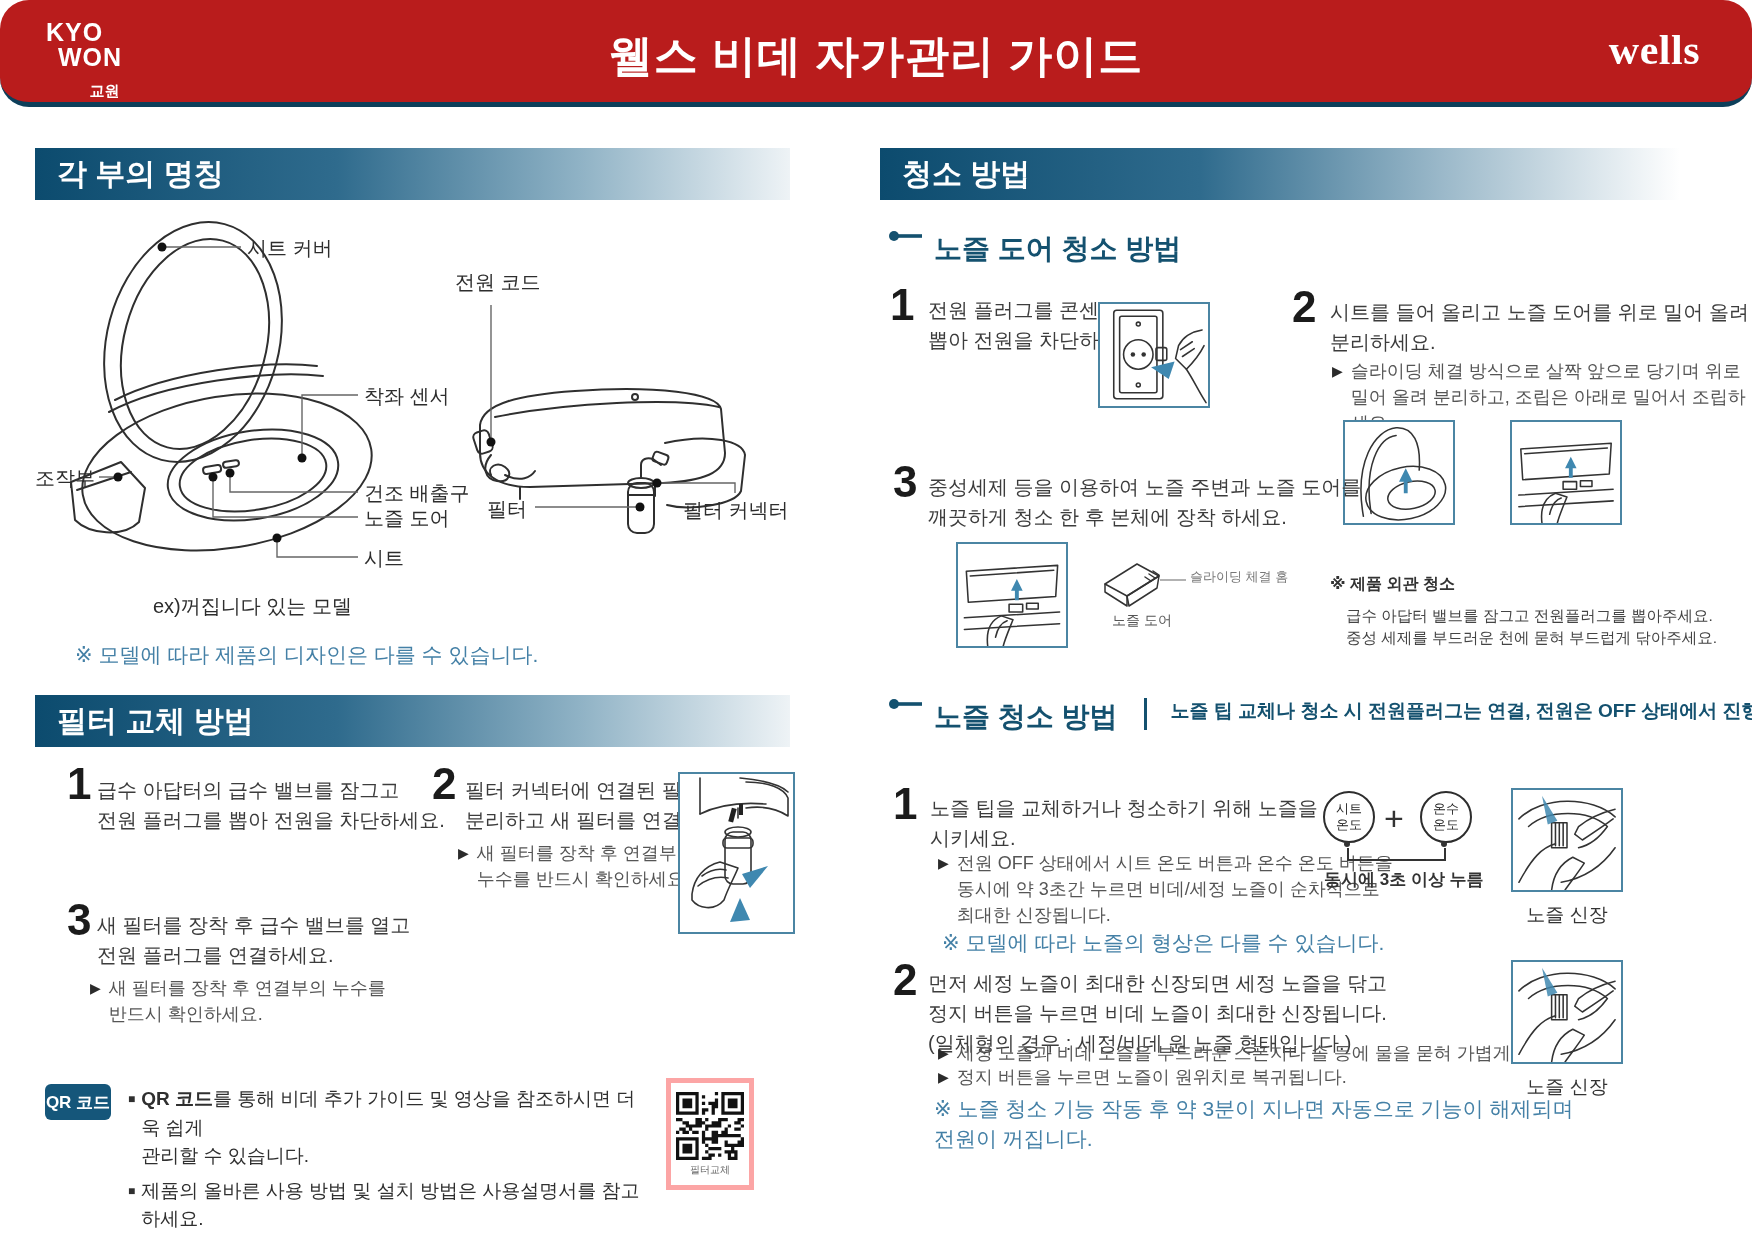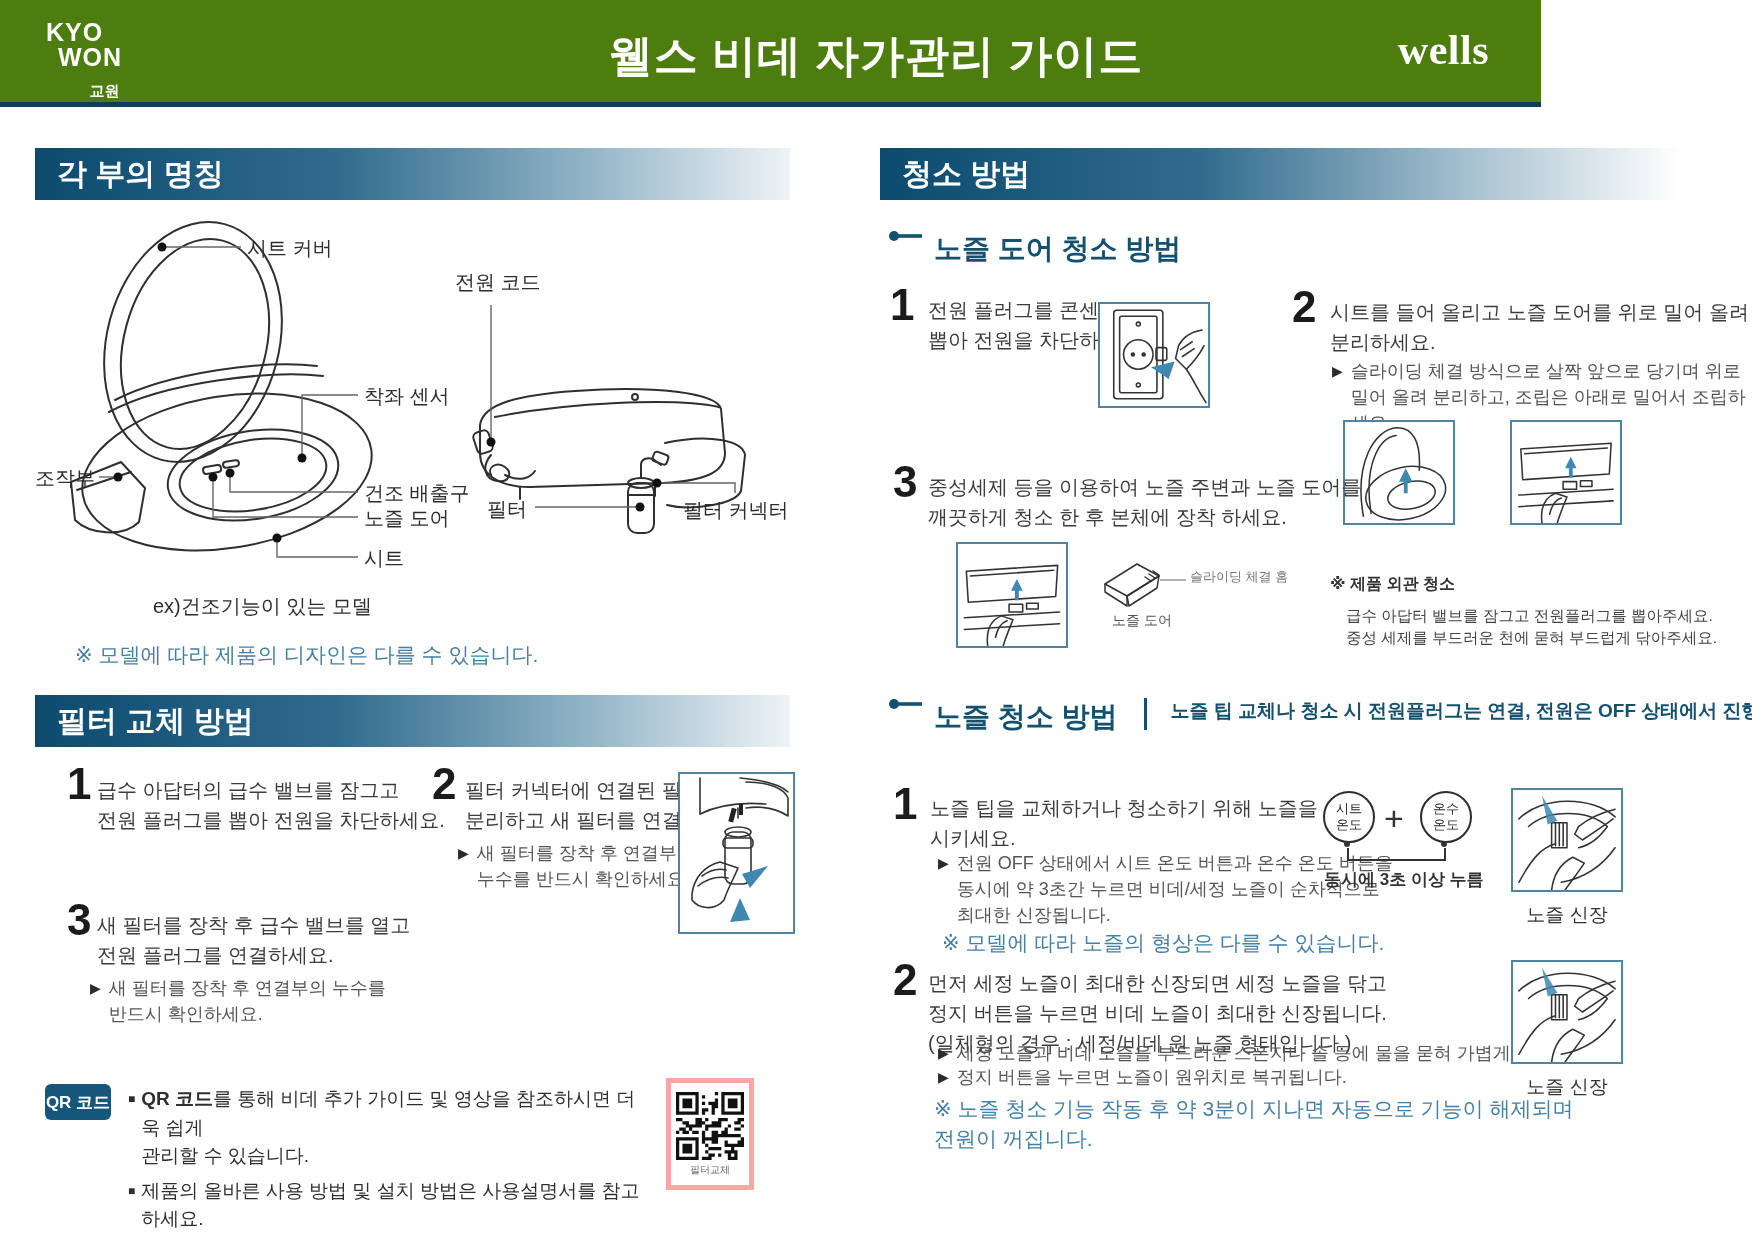"KYO" .header { background: #4d7c0f -> #b91c1c; border-radius: none -> 29px; width: 1541px -> 1752px }
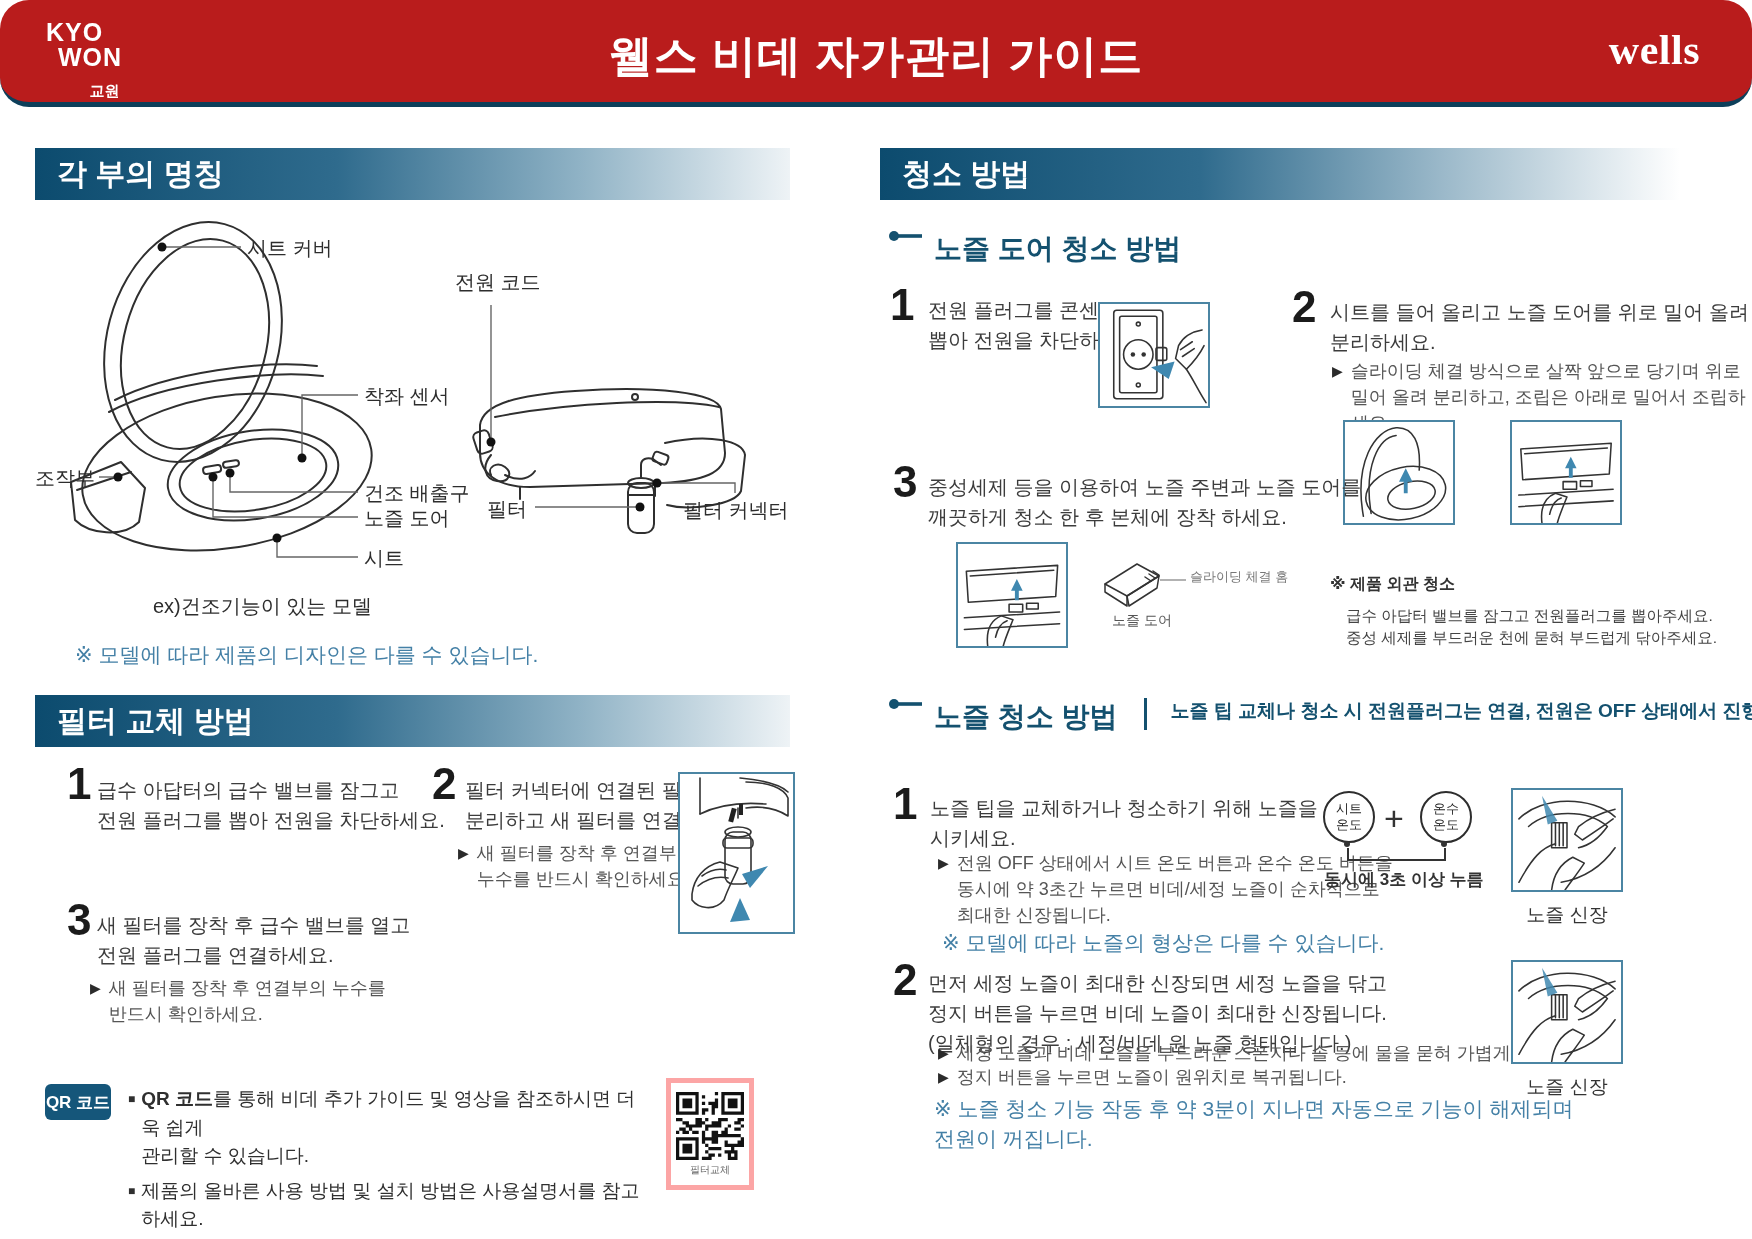"ex)건조기능이 있는 모델" div.abs { text: 건조기능이 -> 꺼집니다 }
